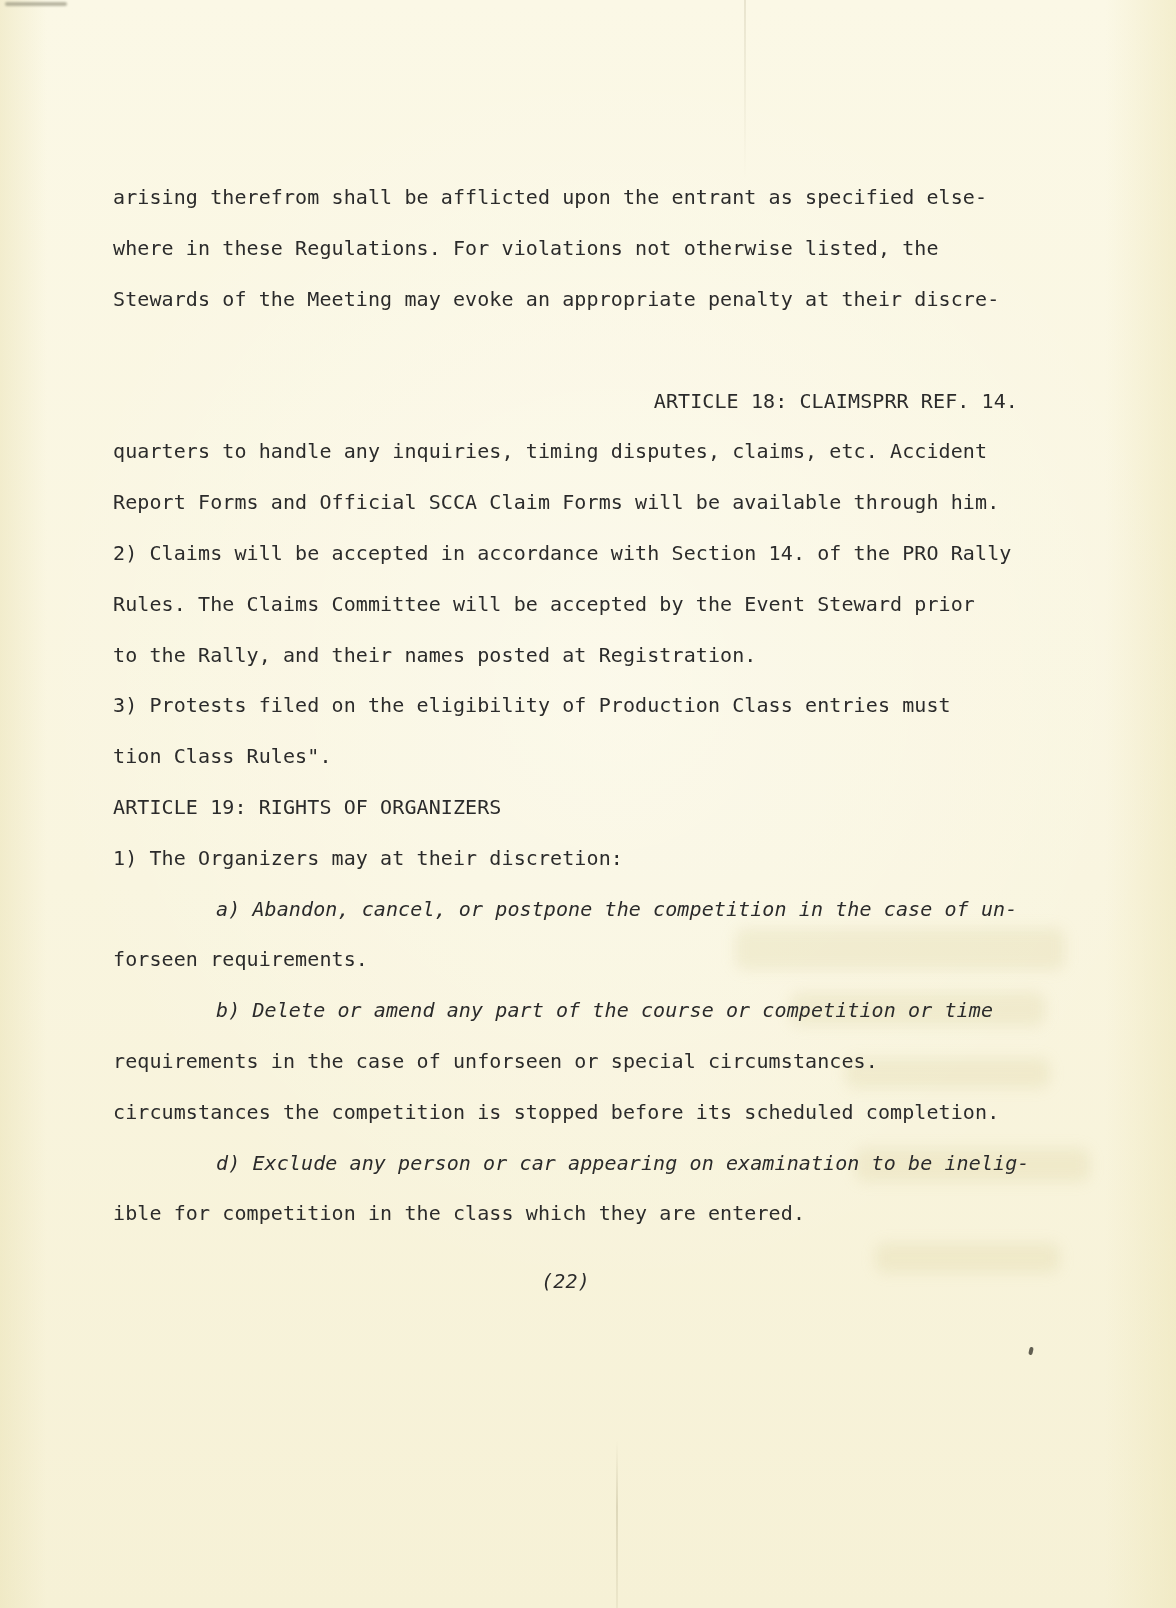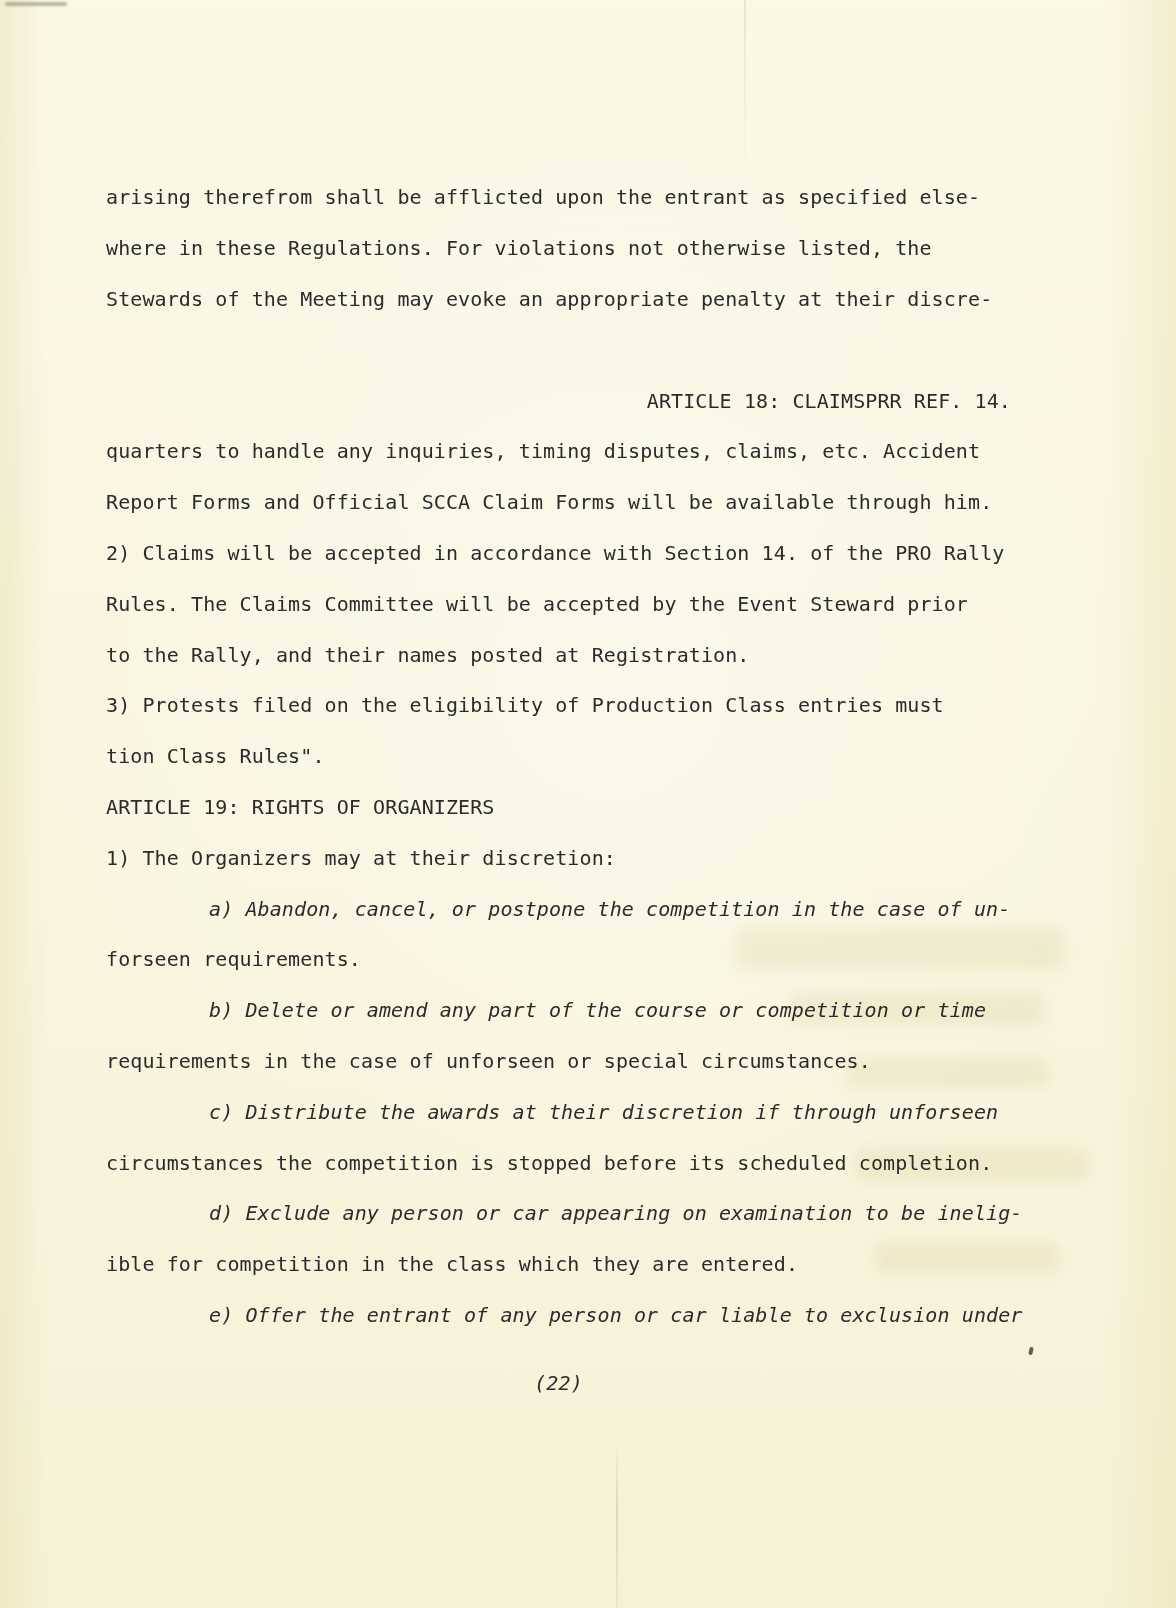"arising therefrom shall be afflicted" .content { left: 106px -> 113px }
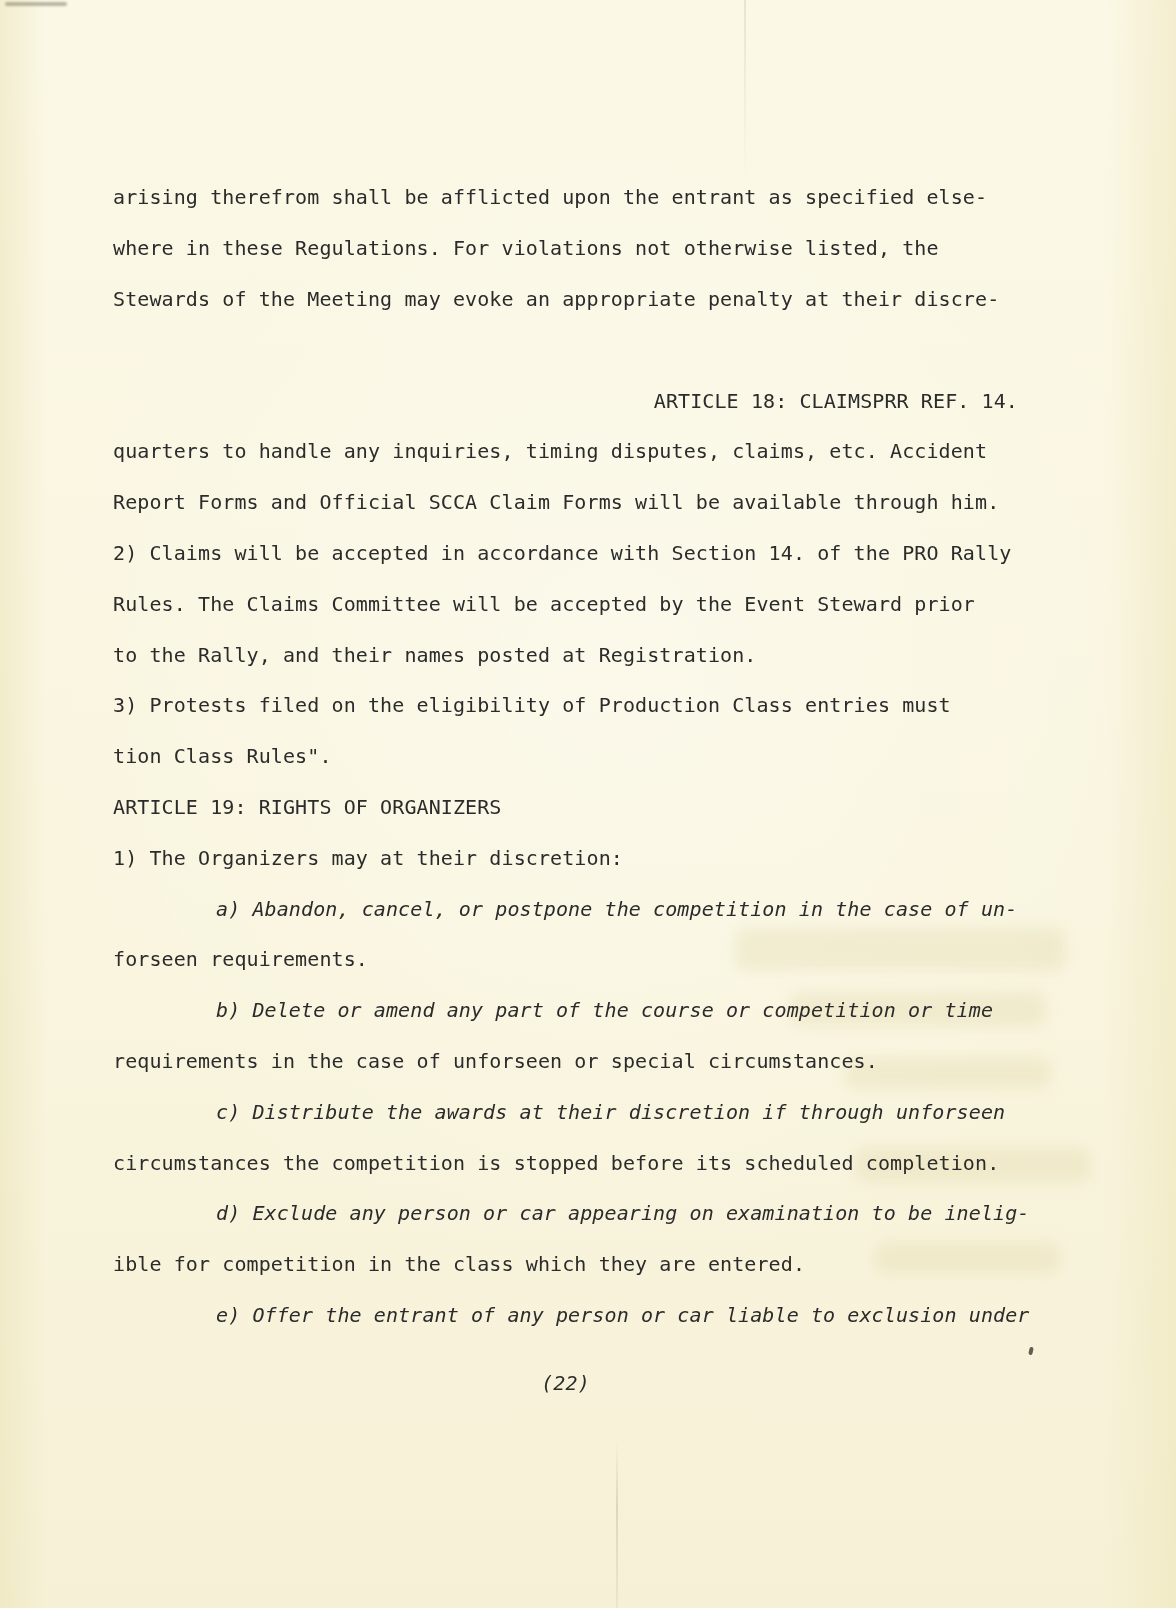"c) Distribute the awards at" div.line { html: <div>c) Distribute the awards at their discretion if through unforseen</div> -> none }
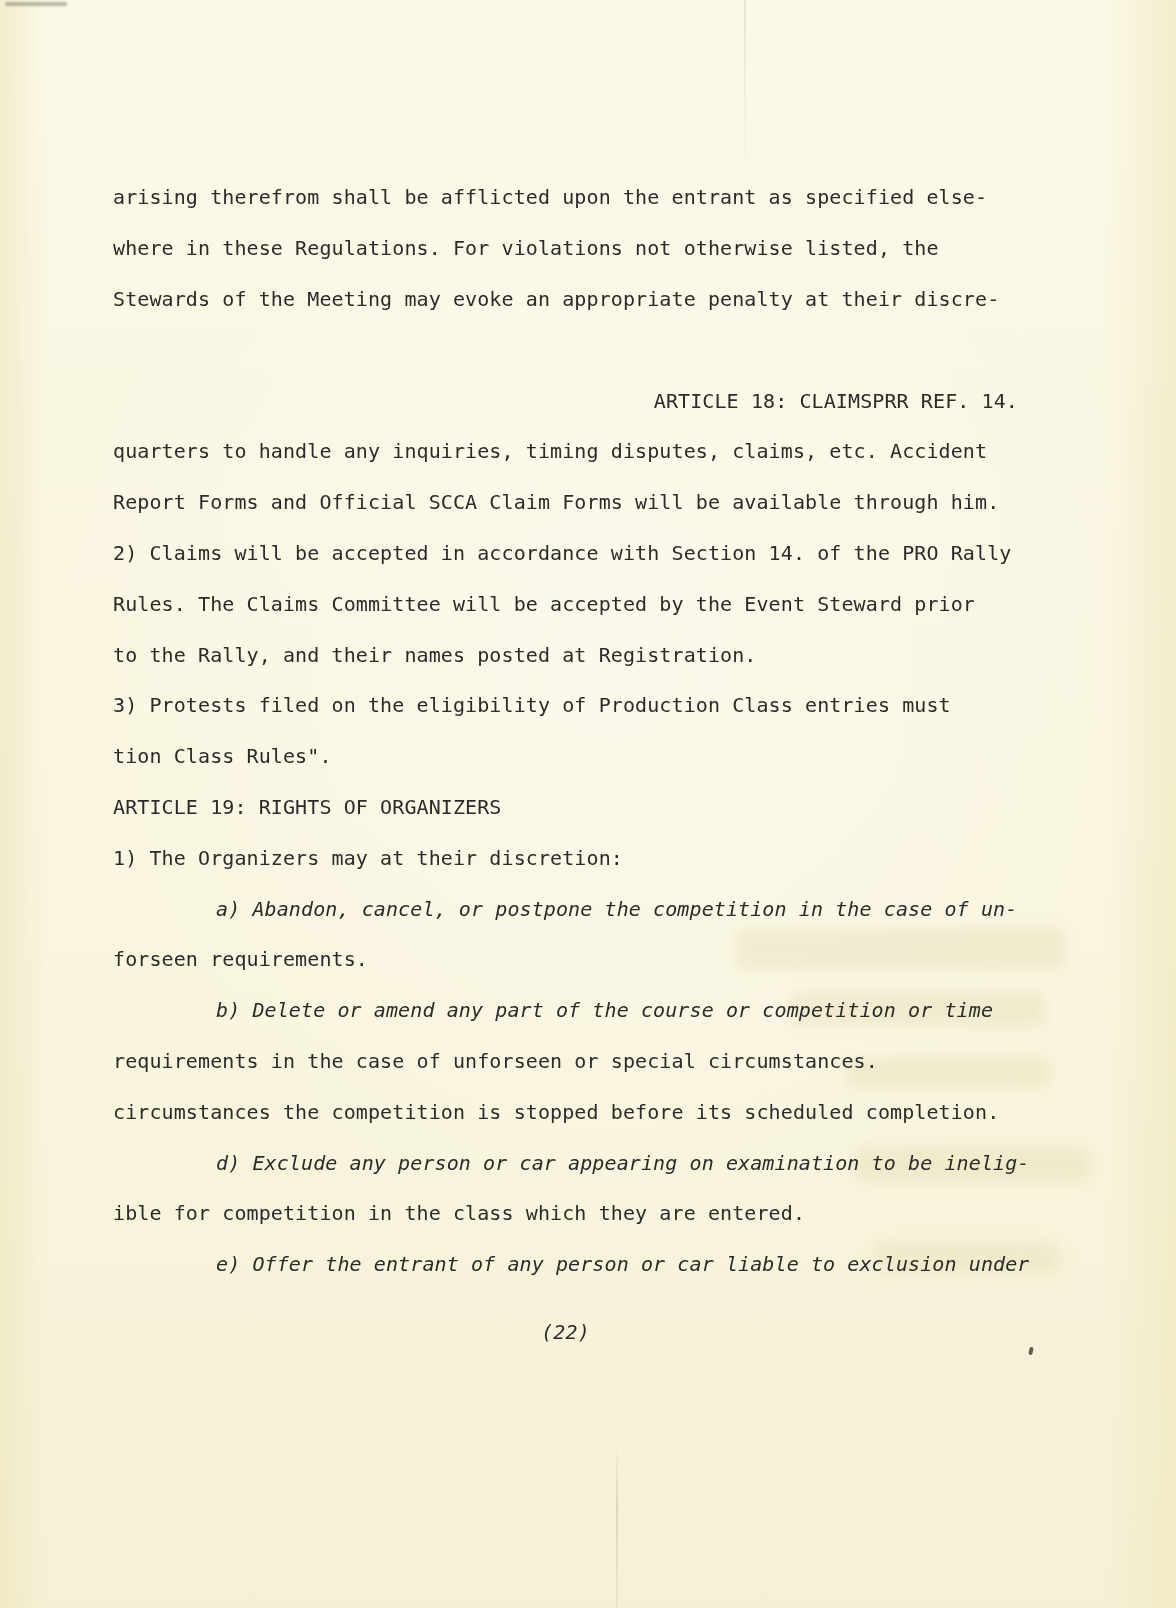"e) Offer the entrant of" div.line { html: <div>e) Offer the entrant of any person or car liable to exclusion under</div> -> none }
